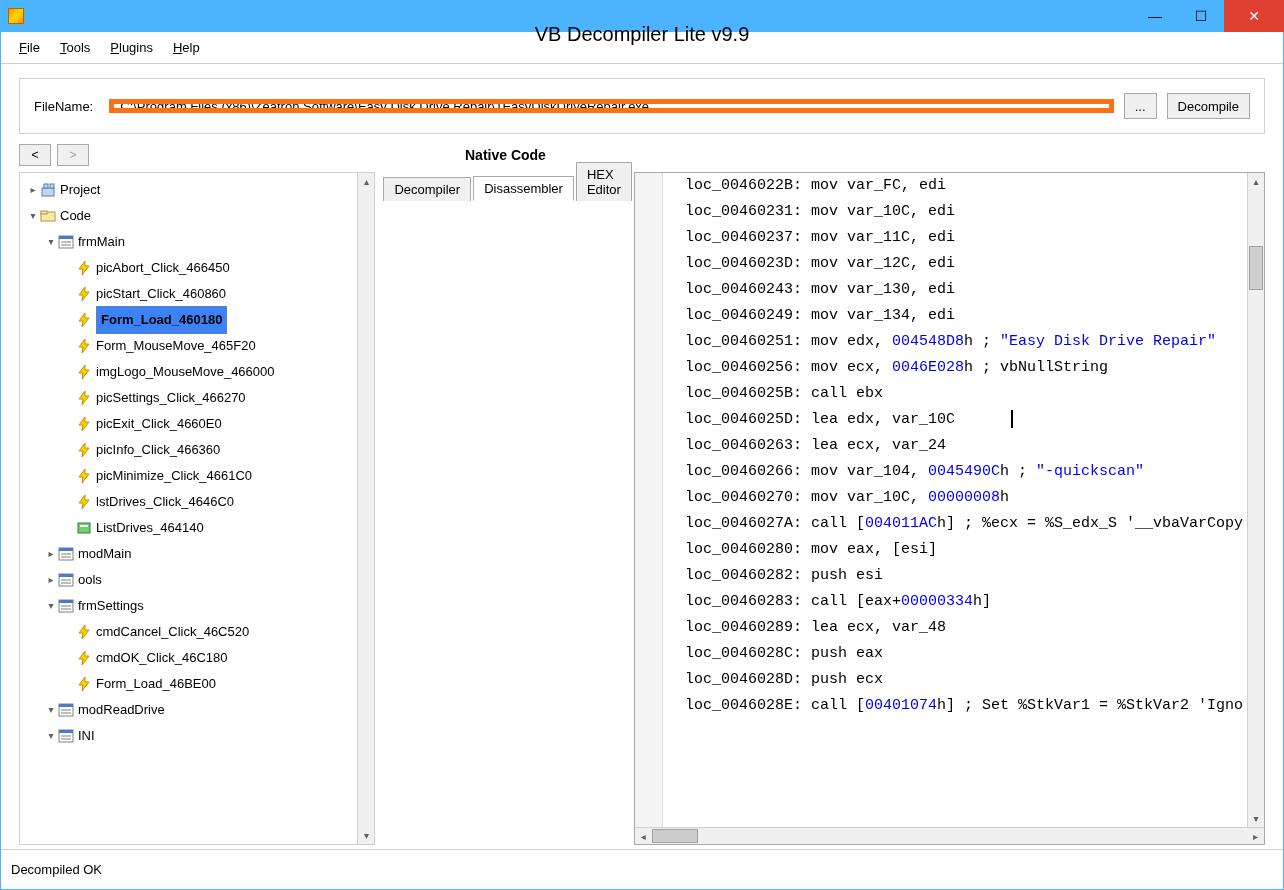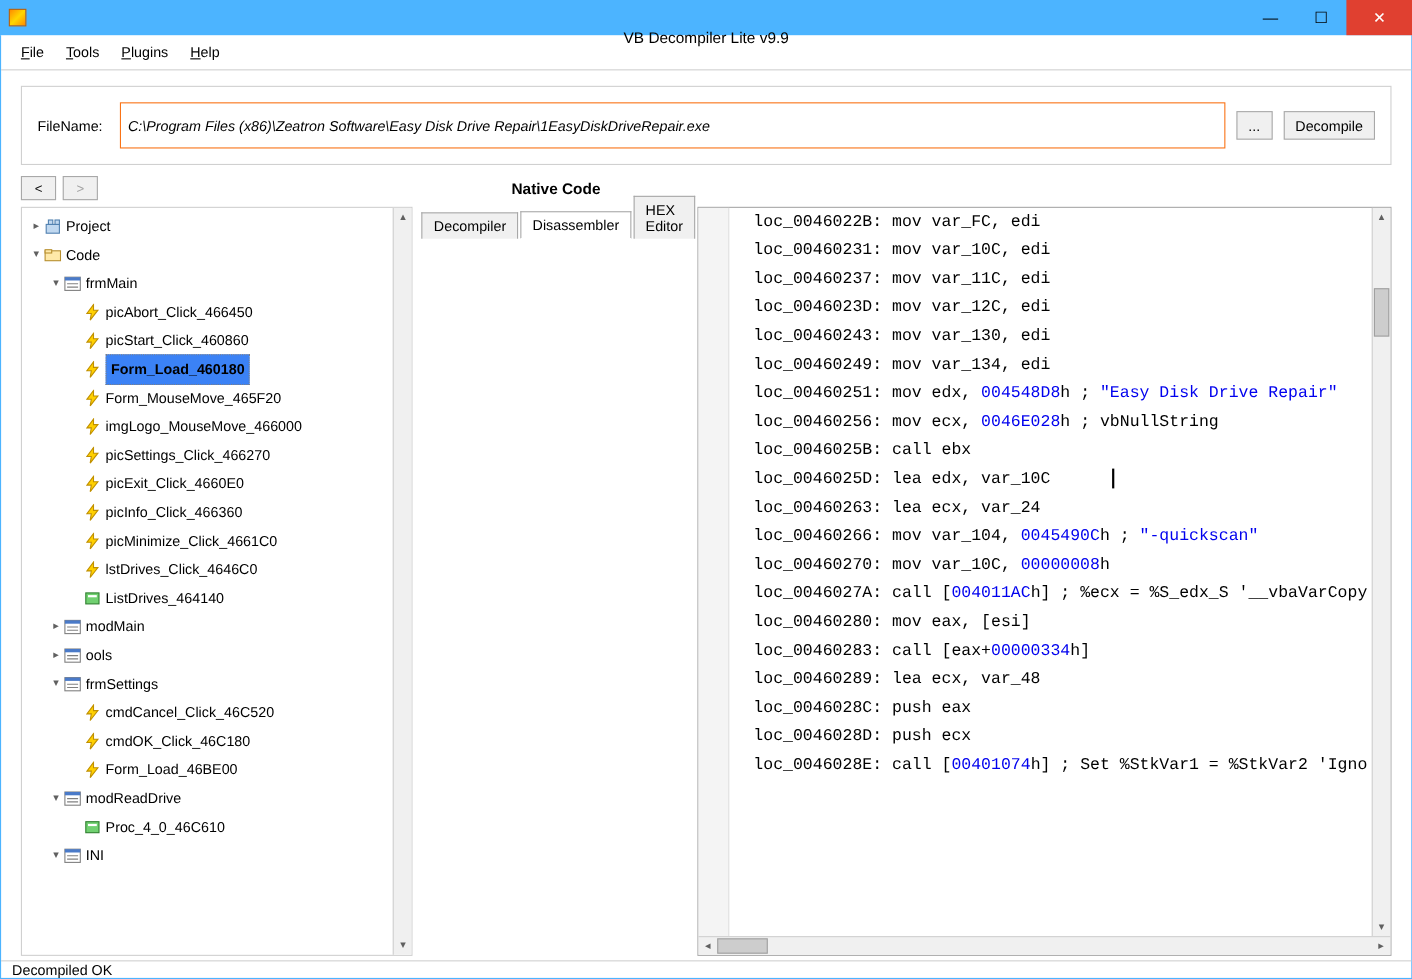"VB Decompiler Lite v9.9" .titlebar .title { font-size: 14px -> 20px }
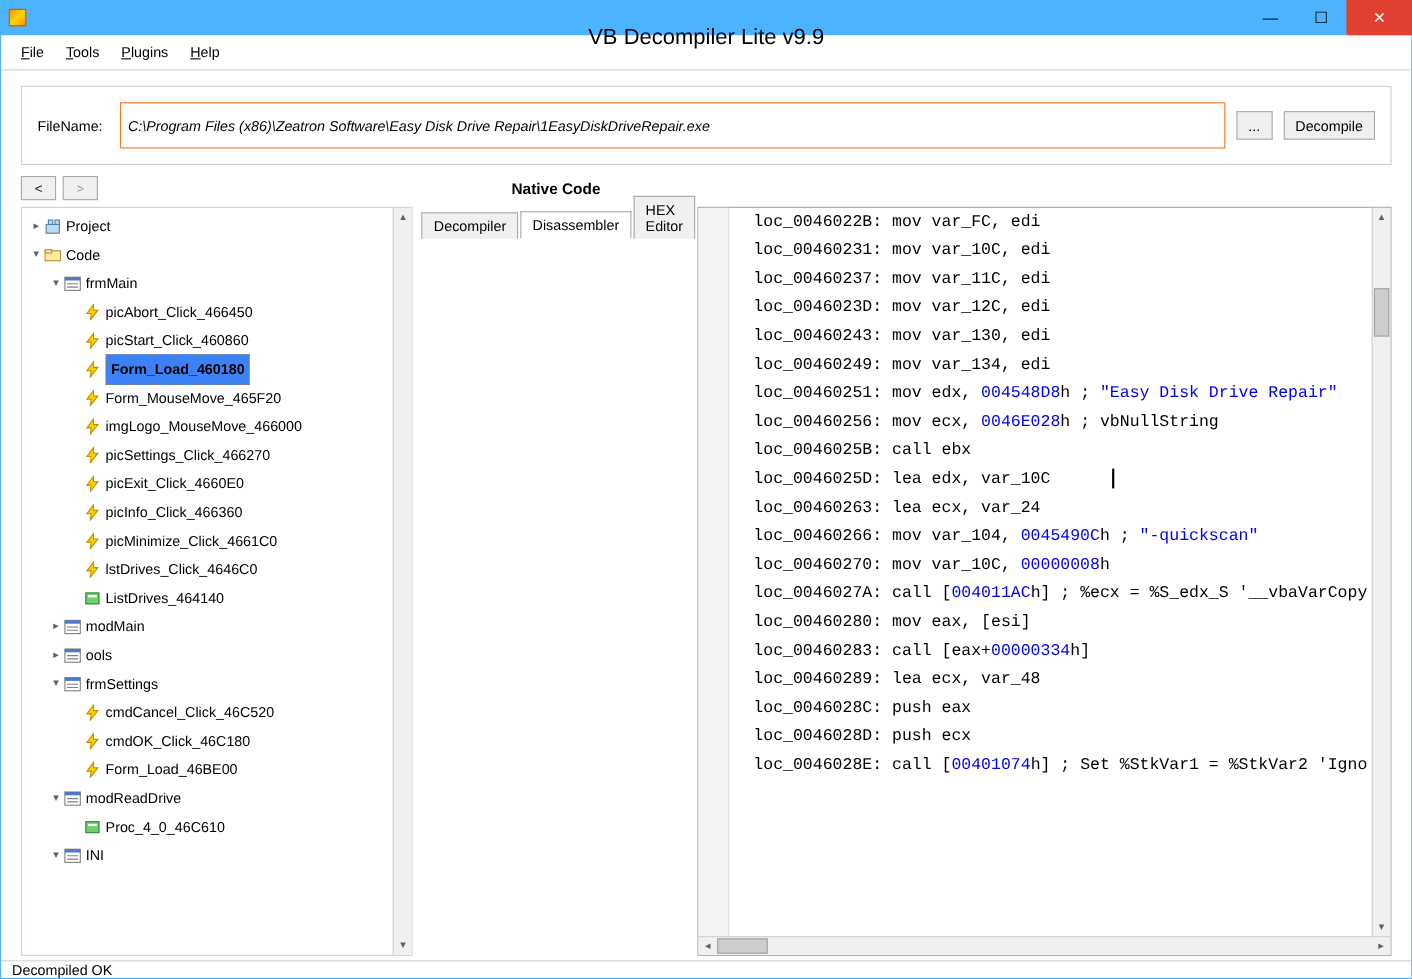"C:\Program Files (x86)\Zeatron" .file-row input[type=text] { border: 1px solid #f97316 -> 5px solid #f97316; font-style: italic -> none; height: 42px -> 14px }
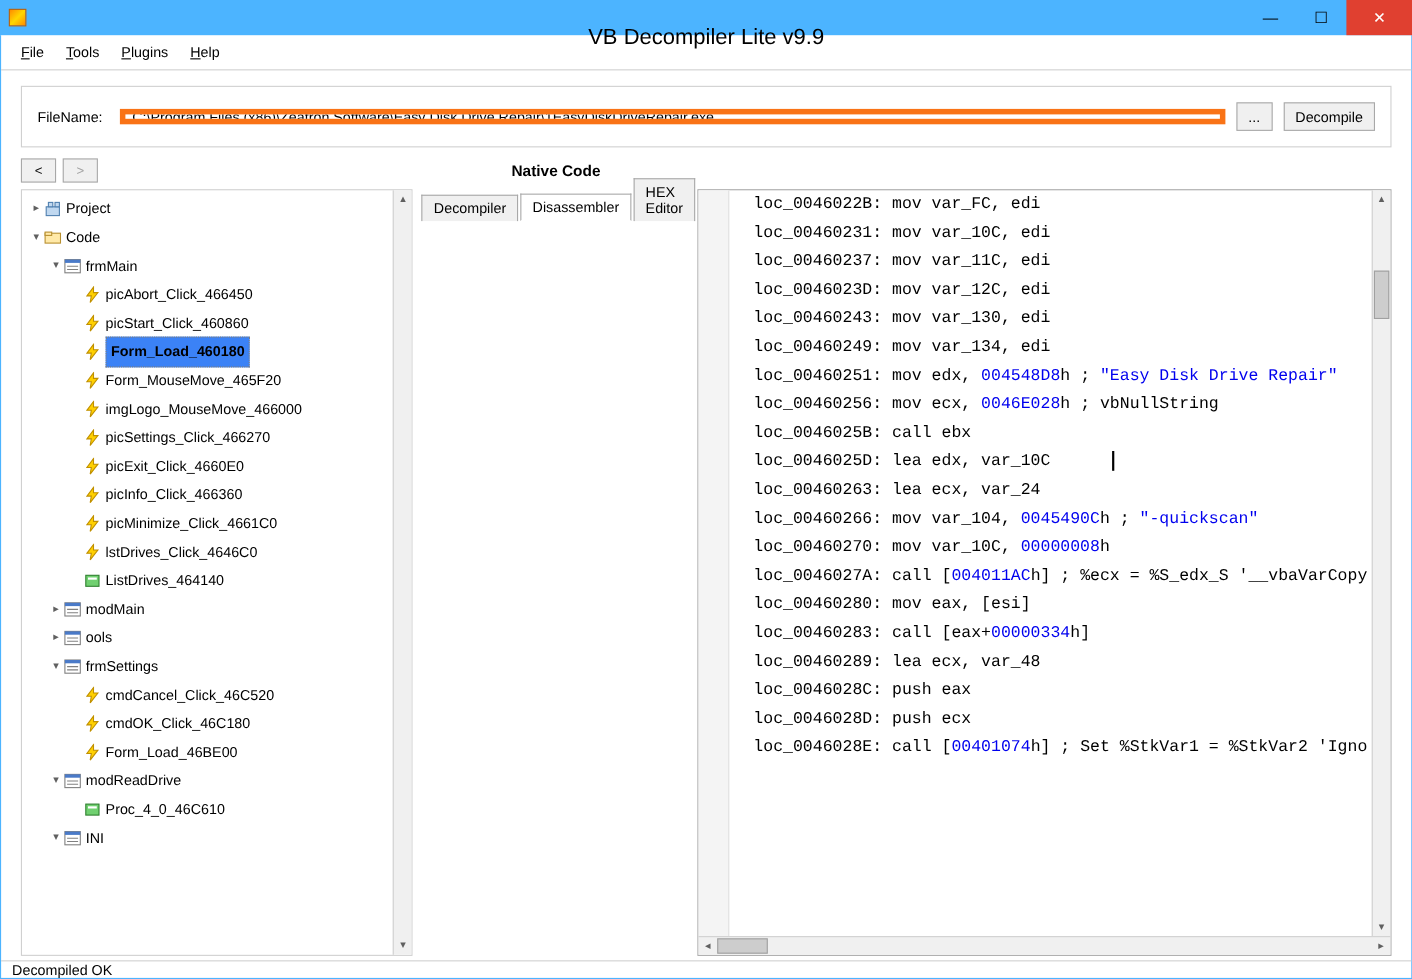"loc_00460282: push esi" div { html: none -> <div>&nbsp;&nbsp;loc_00460282:&nbsp;push&nbsp;esi</div> }
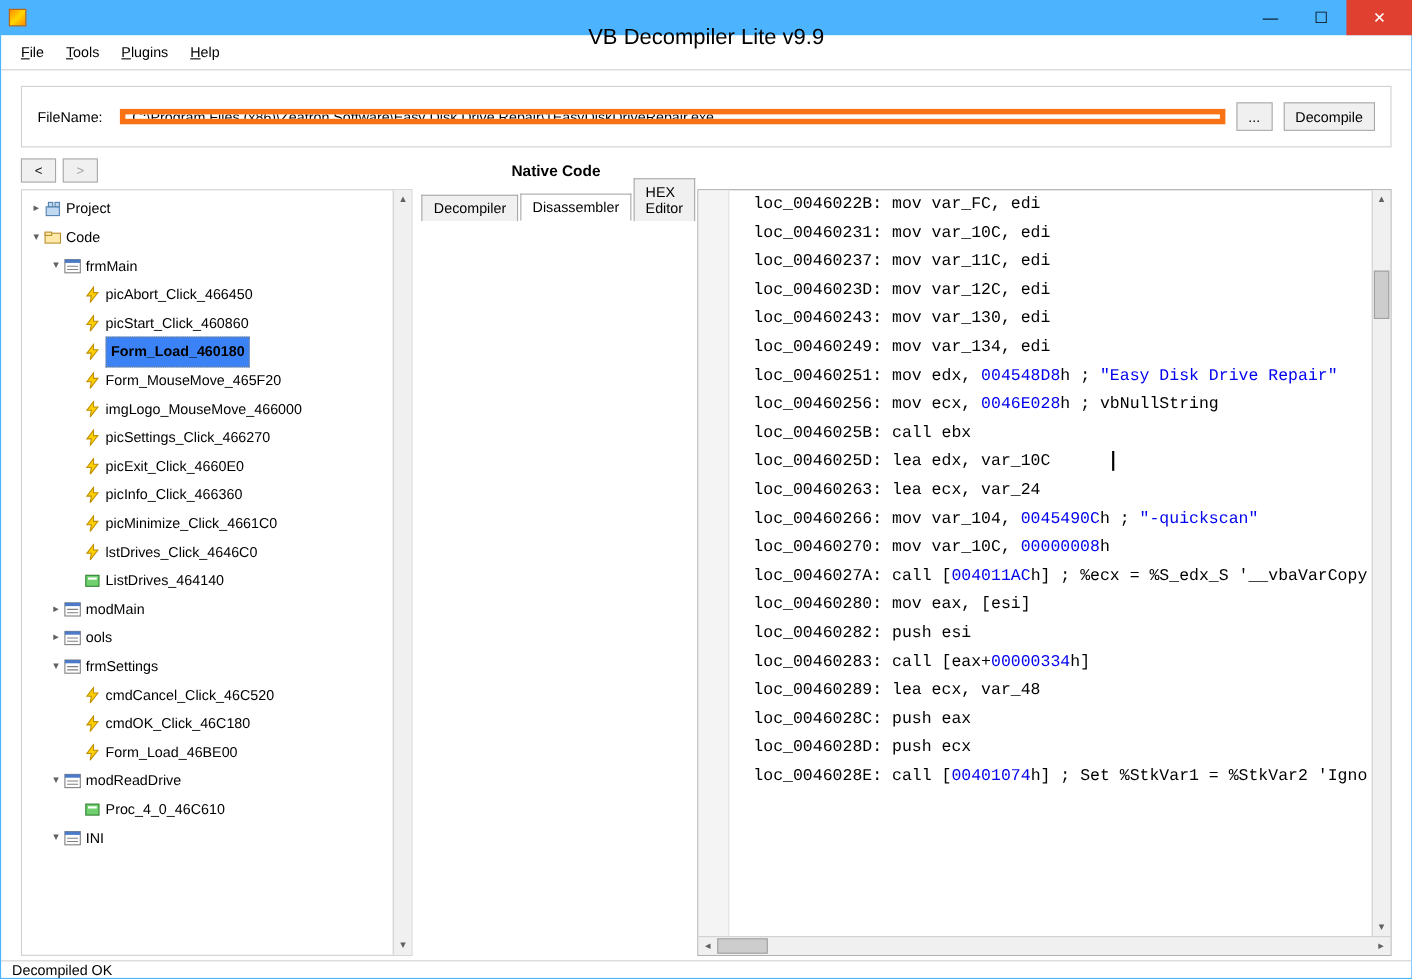"Proc_4_0_46C610" div.tree-row { html: <div> <span></span> <span>▸</span> <span> <svg> <rect></rect> <rect></rect> </svg> </span> <span>Proc_4_0_46C610</span> </div> -> none }
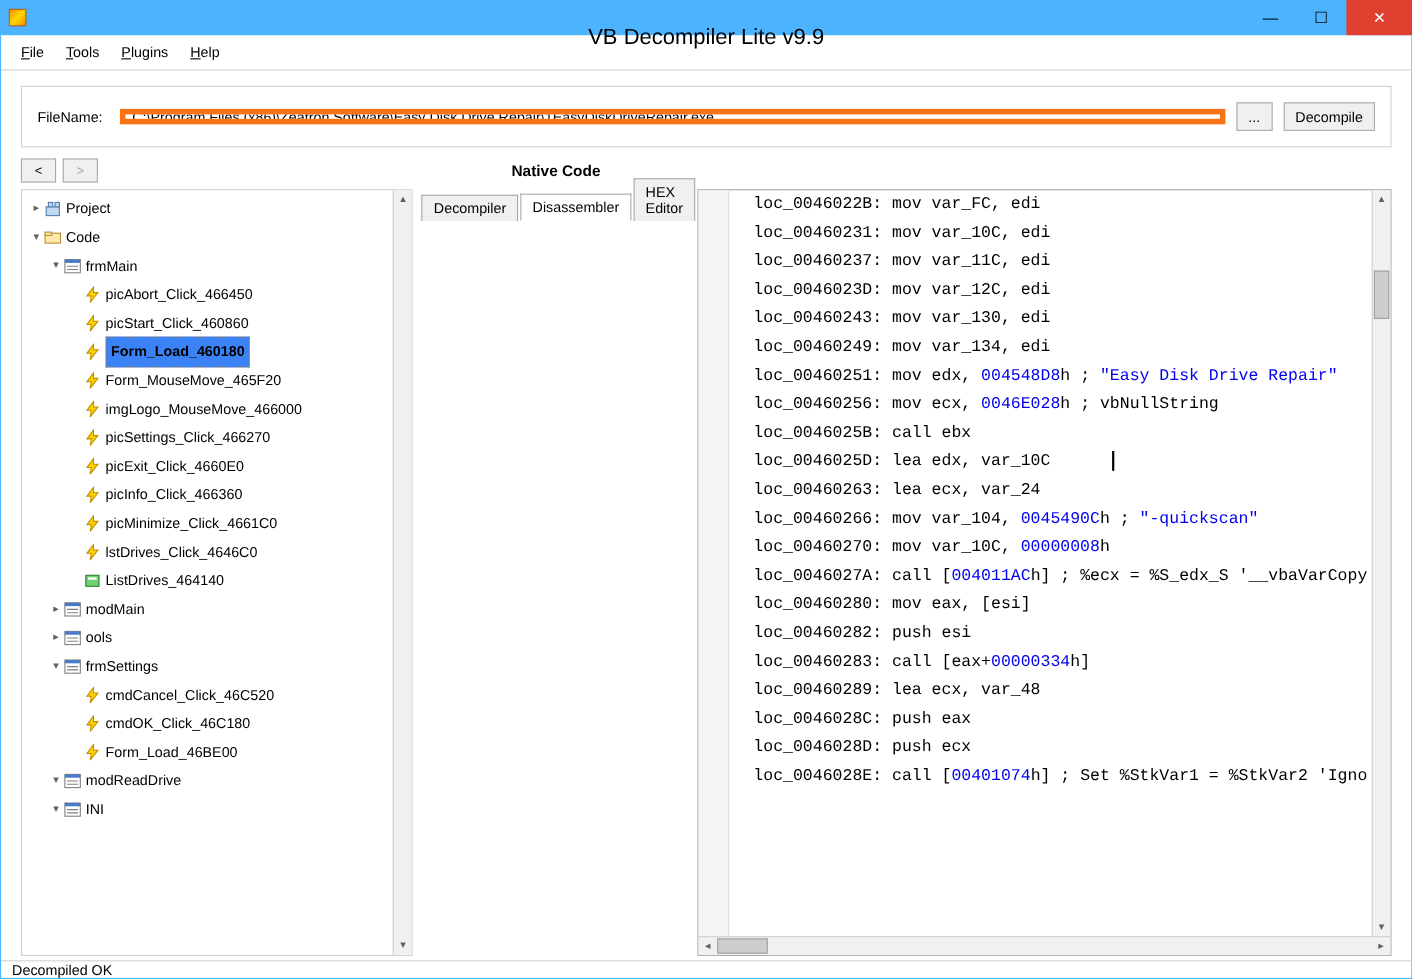"Decompiled OK" .statusbar { height: 16px -> 40px }
